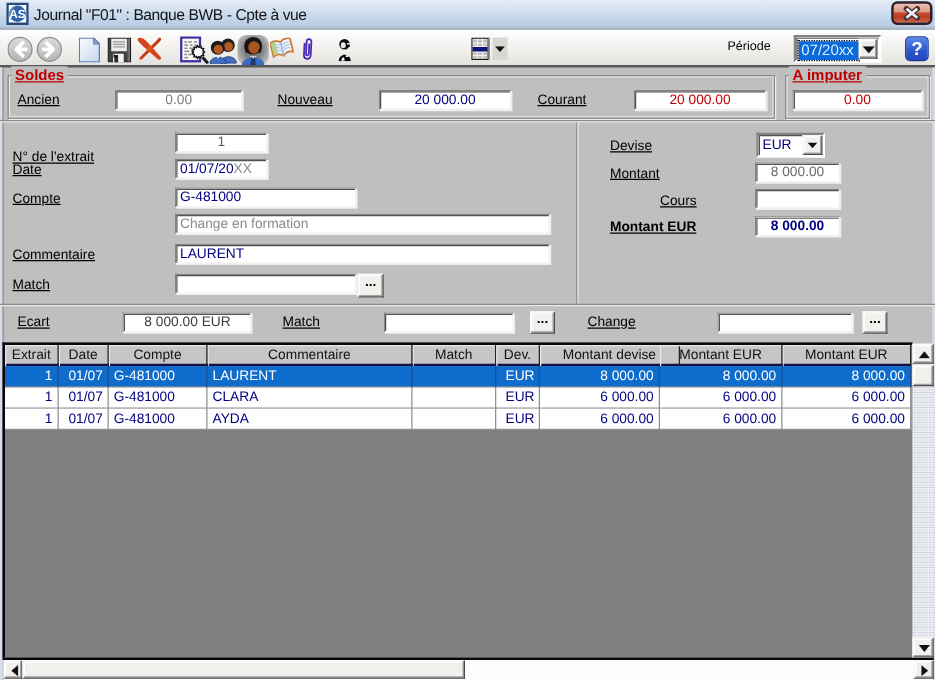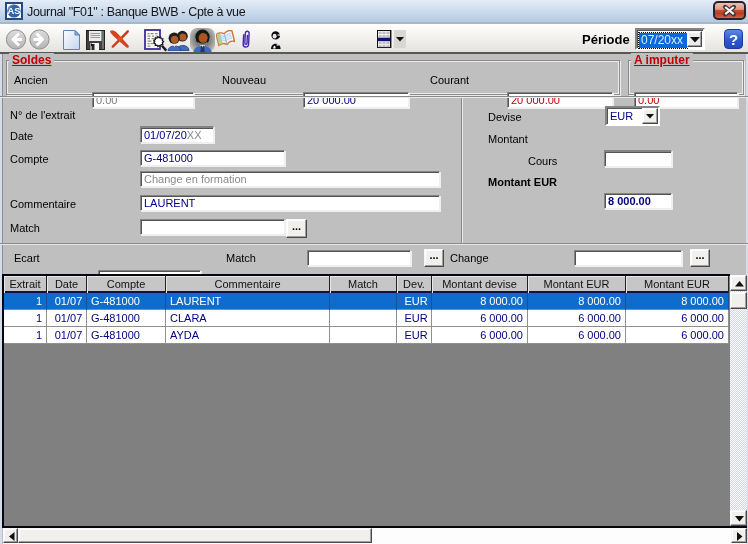"Période" div.abs { font-size: 13px -> 10px; font-weight: bold -> normal }
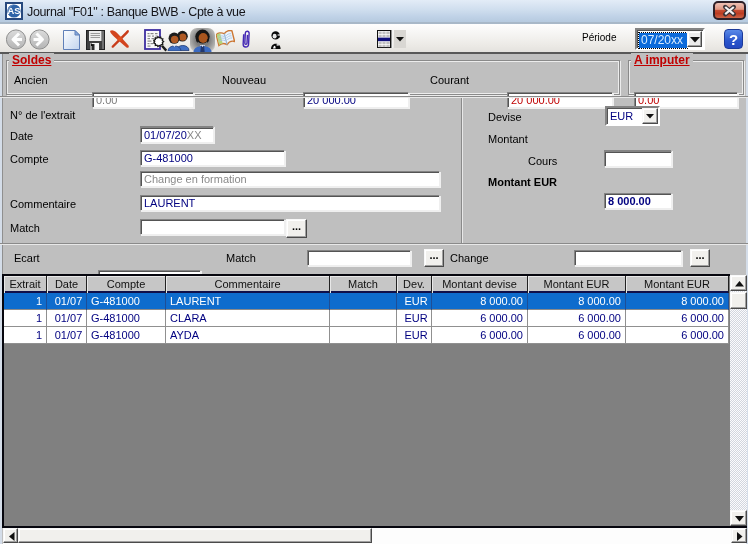"Ancien" .lbl { text-decoration: none -> underline }
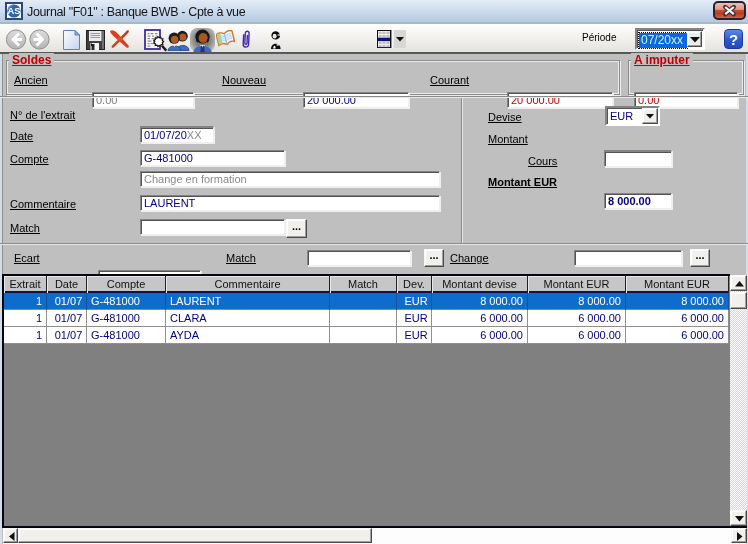"0.00" .rt { margin-top: 20px -> none; text-align: left -> center }
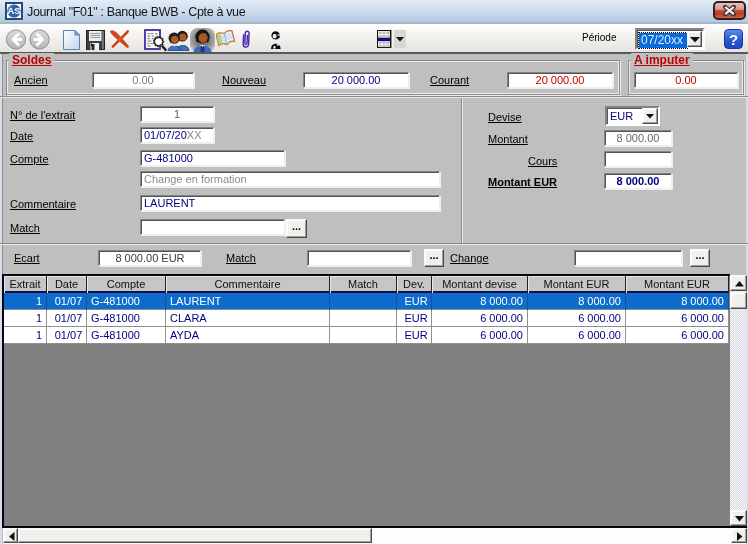"N° de l'extrait" div.lbl { top: 109px -> 120px }
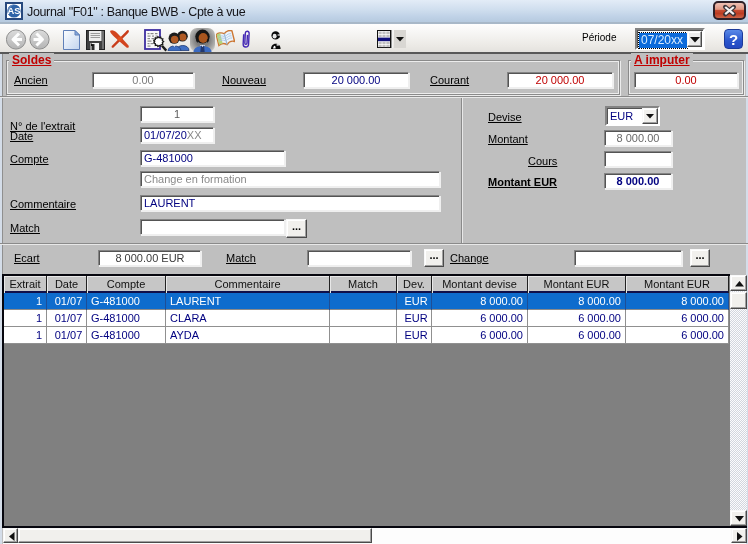"Change" div.lbl { left: 450px -> 470px }
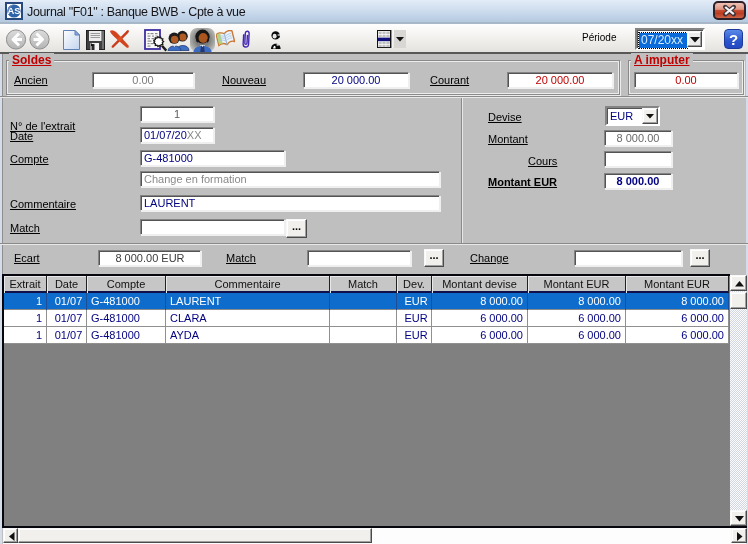"Montant devise" div.abs { width: 96px -> 112px }
